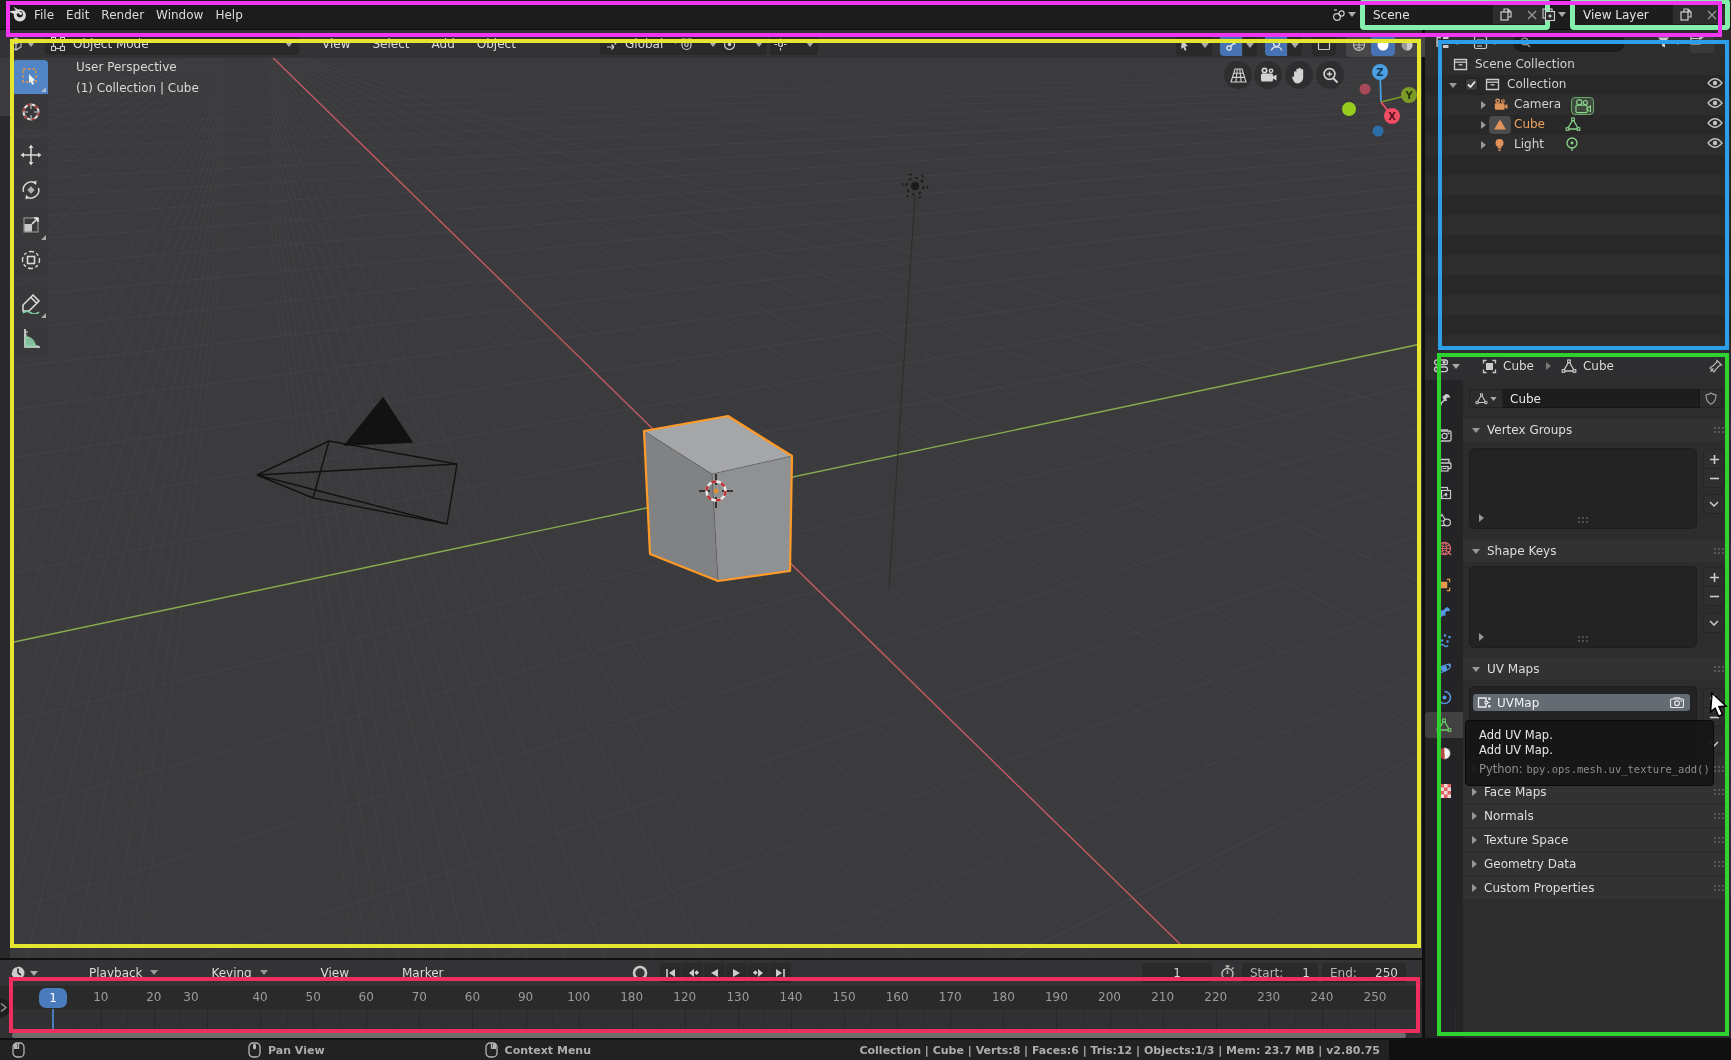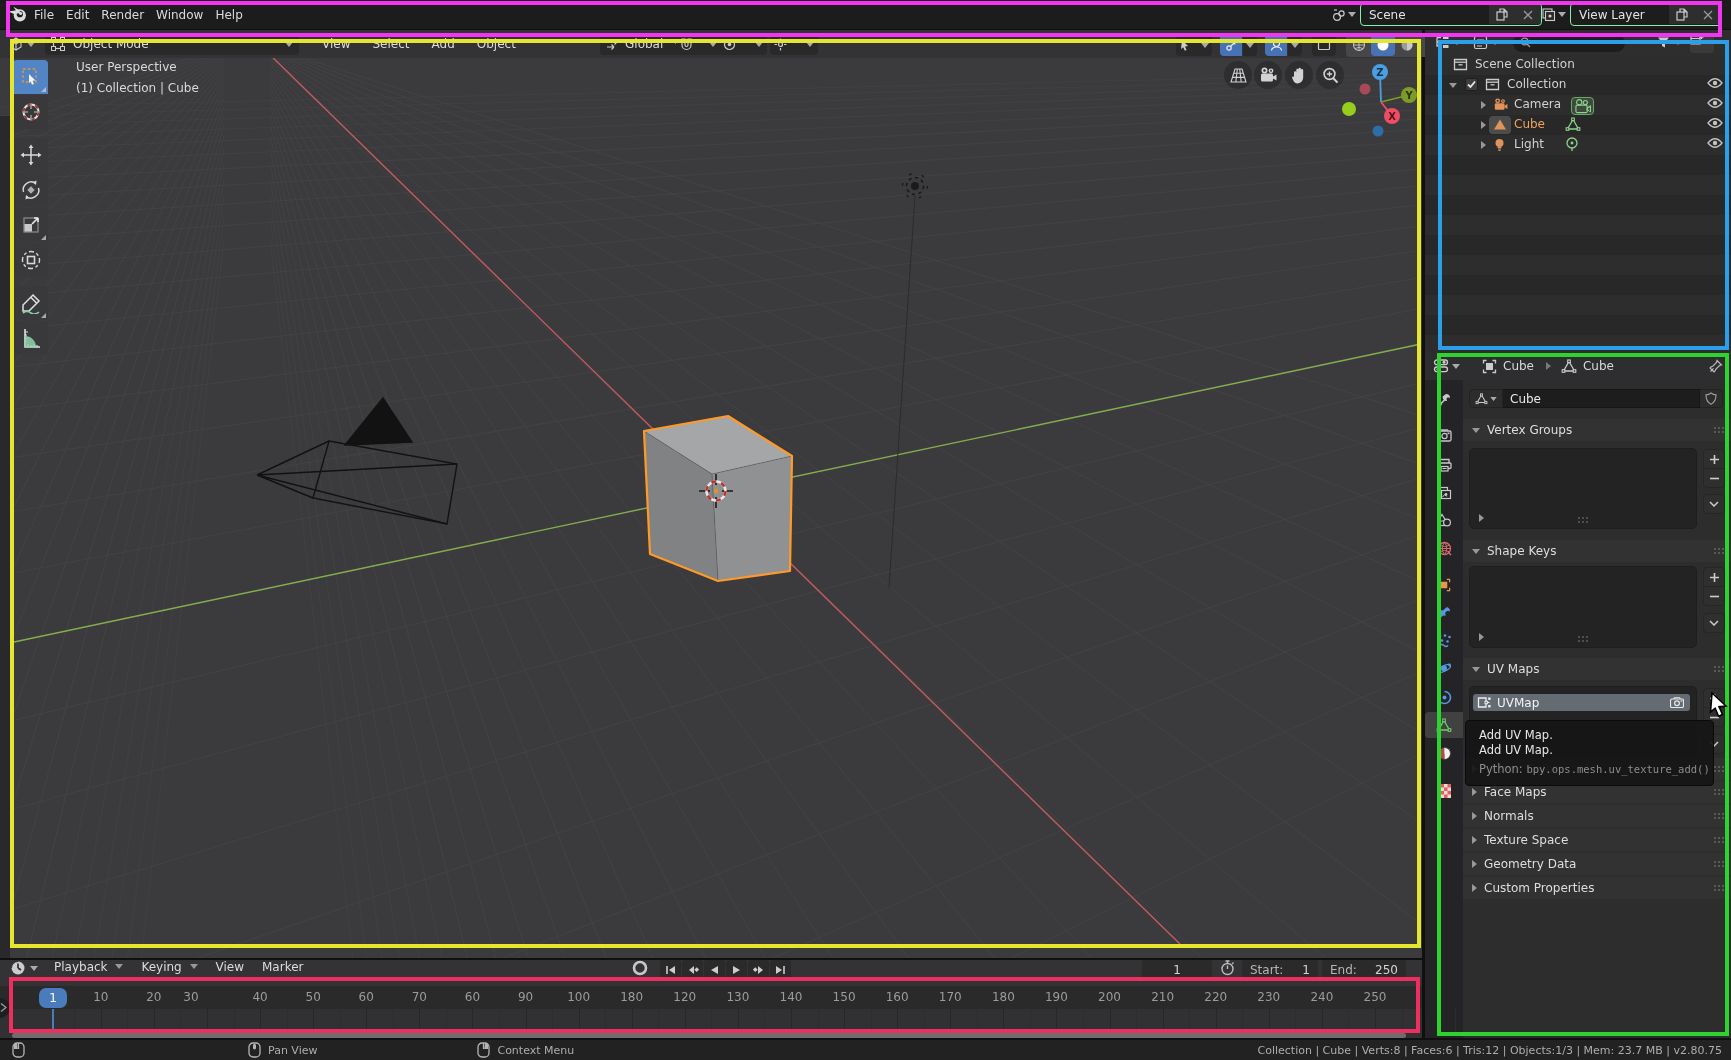"Scene" .idfield { border: 1px solid #86efac -> 5px solid #86efac }
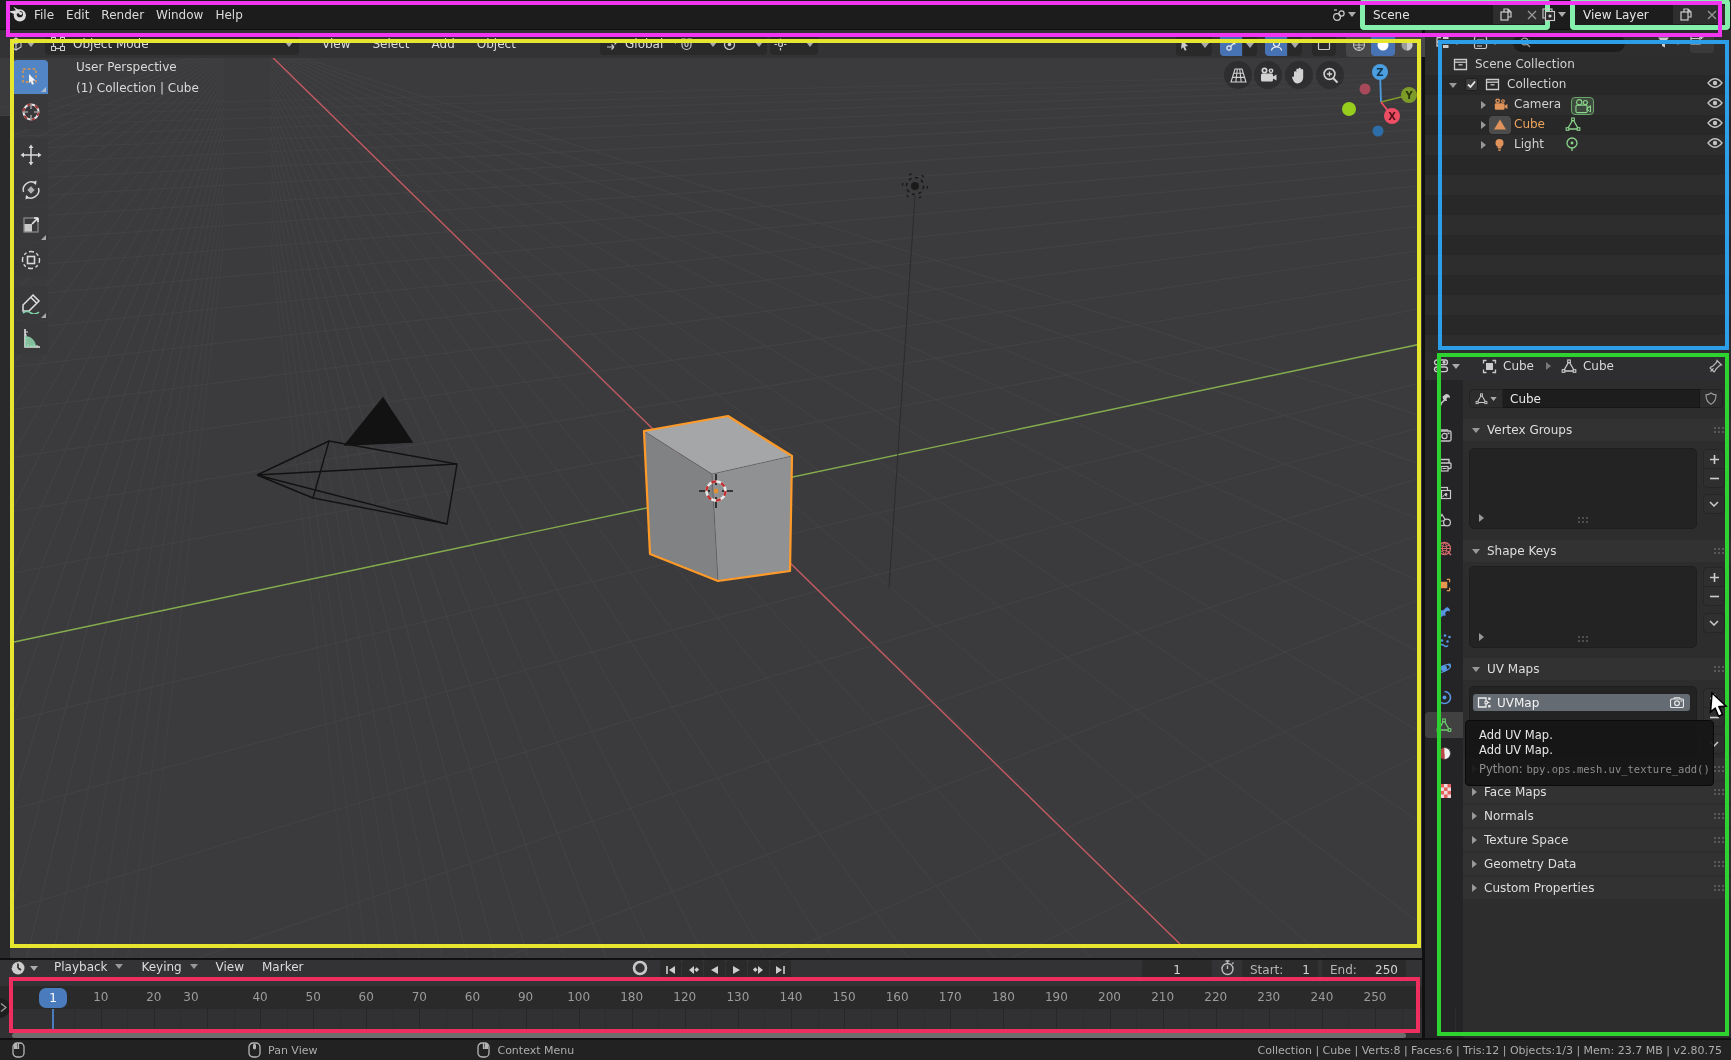"Playback" #tlheader { align-items: none -> center; gap: none -> 35px }
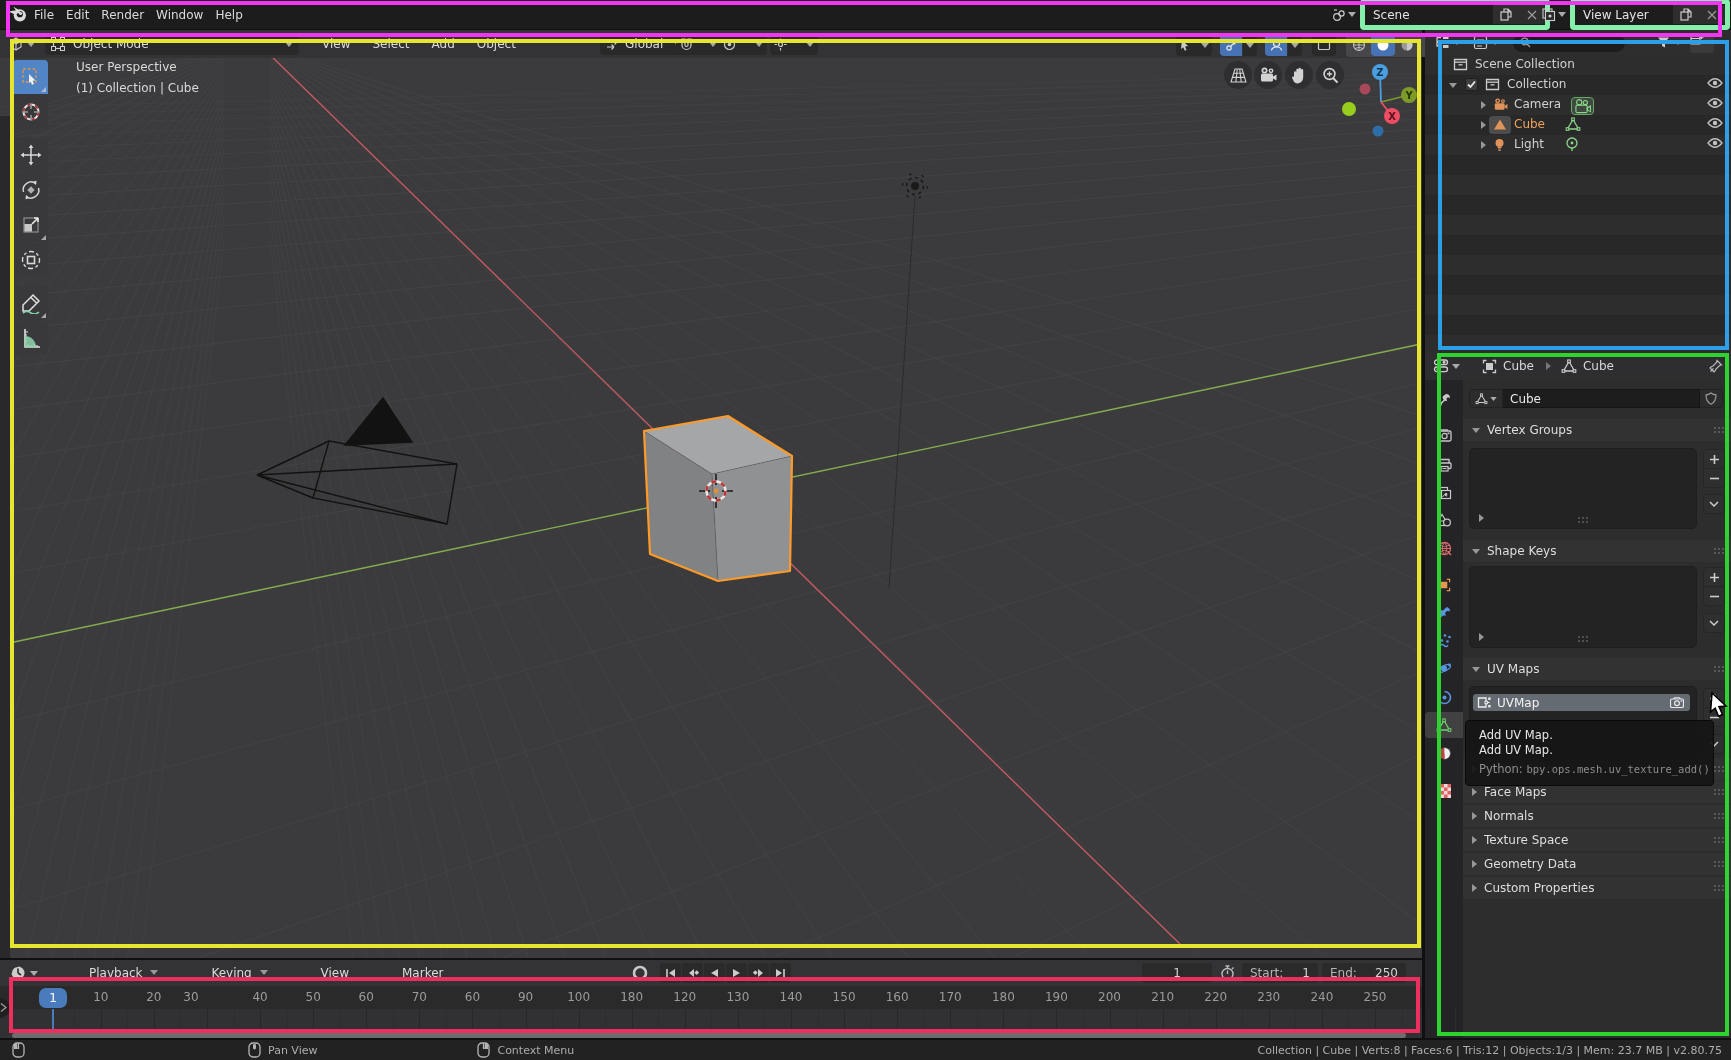"Pan View" #statusbar { font-weight: none -> bold; width: 1731px -> 1389px }
